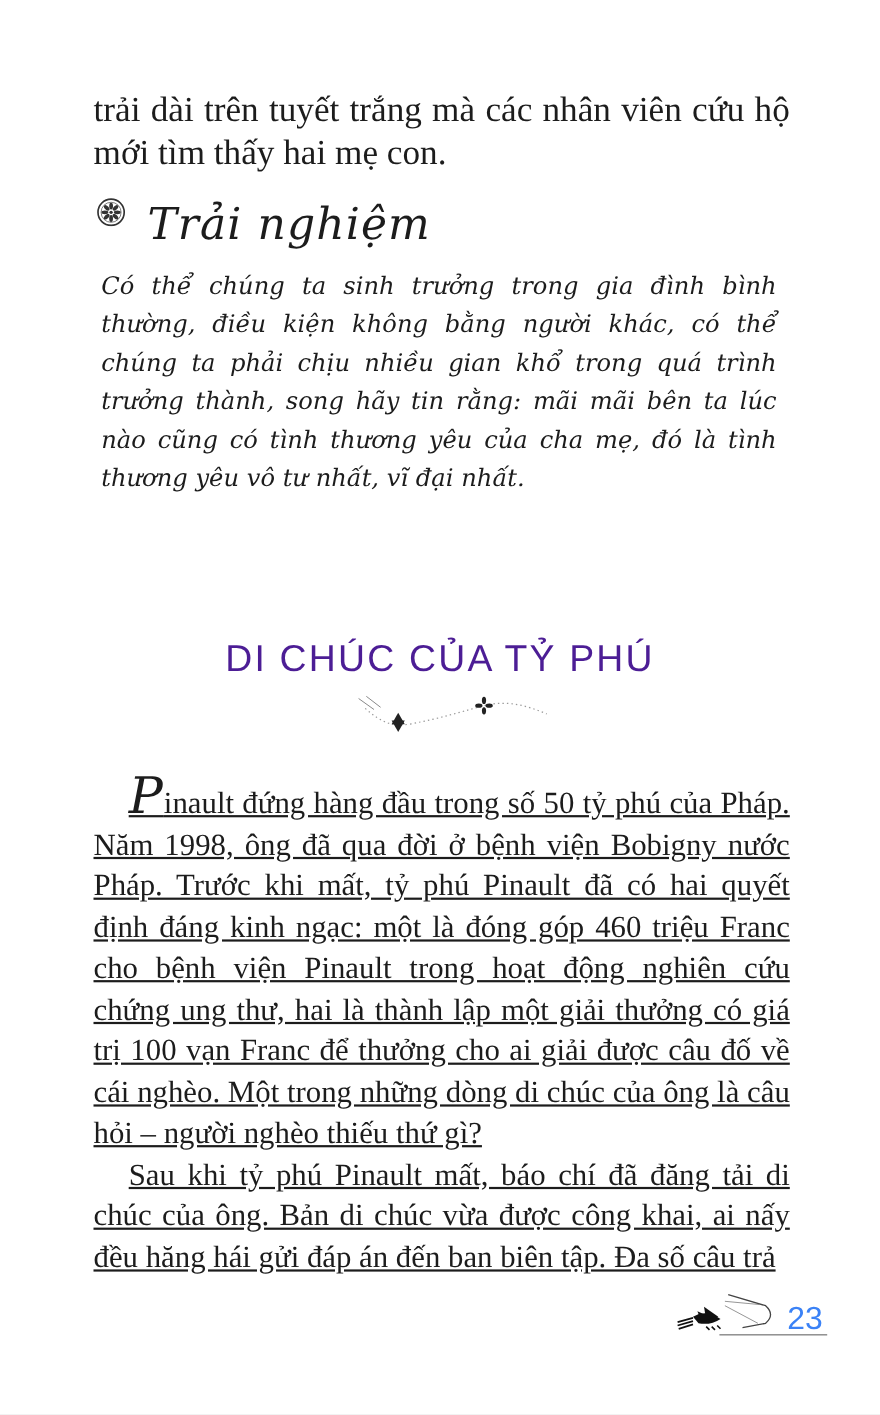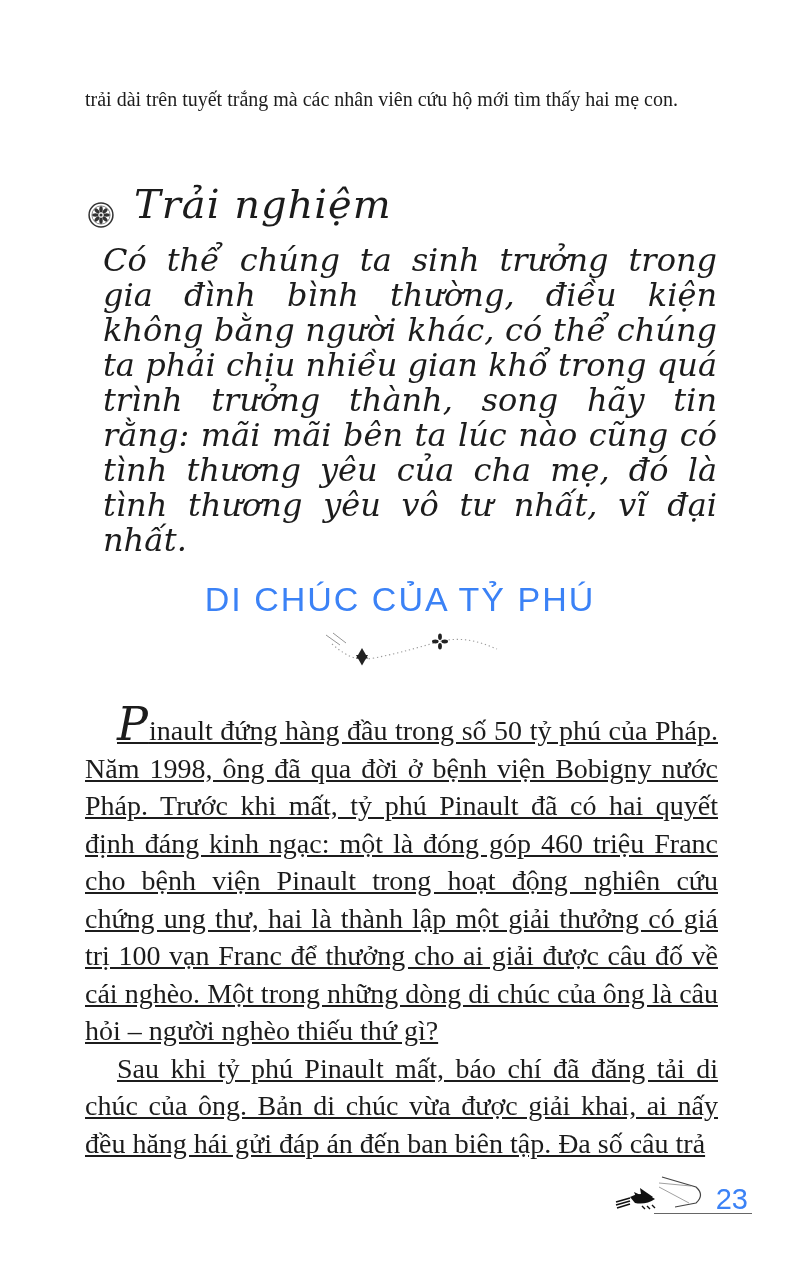"trải dài trên tuyết trắng" .intro-para { font-size: 20px -> 32px }
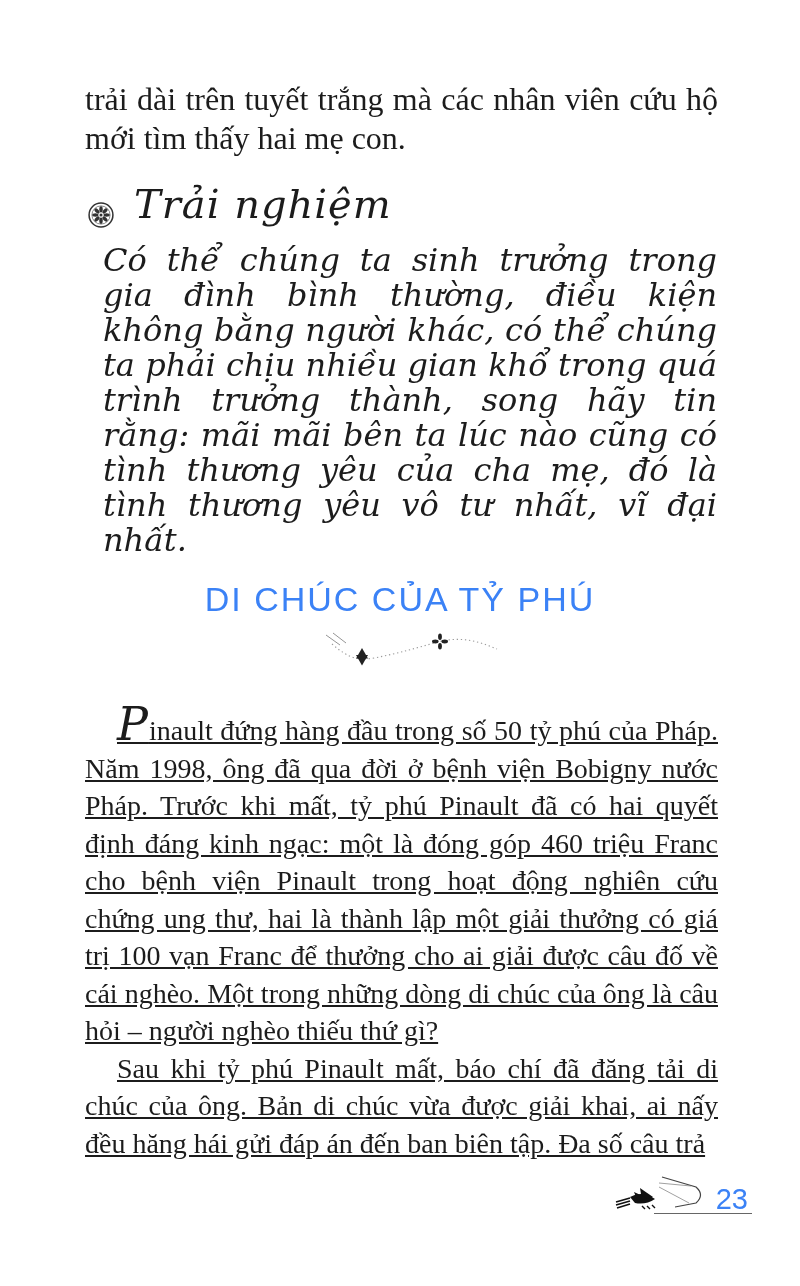"Trải nghiệm" .exp-heading { align-items: flex-end -> flex-start }
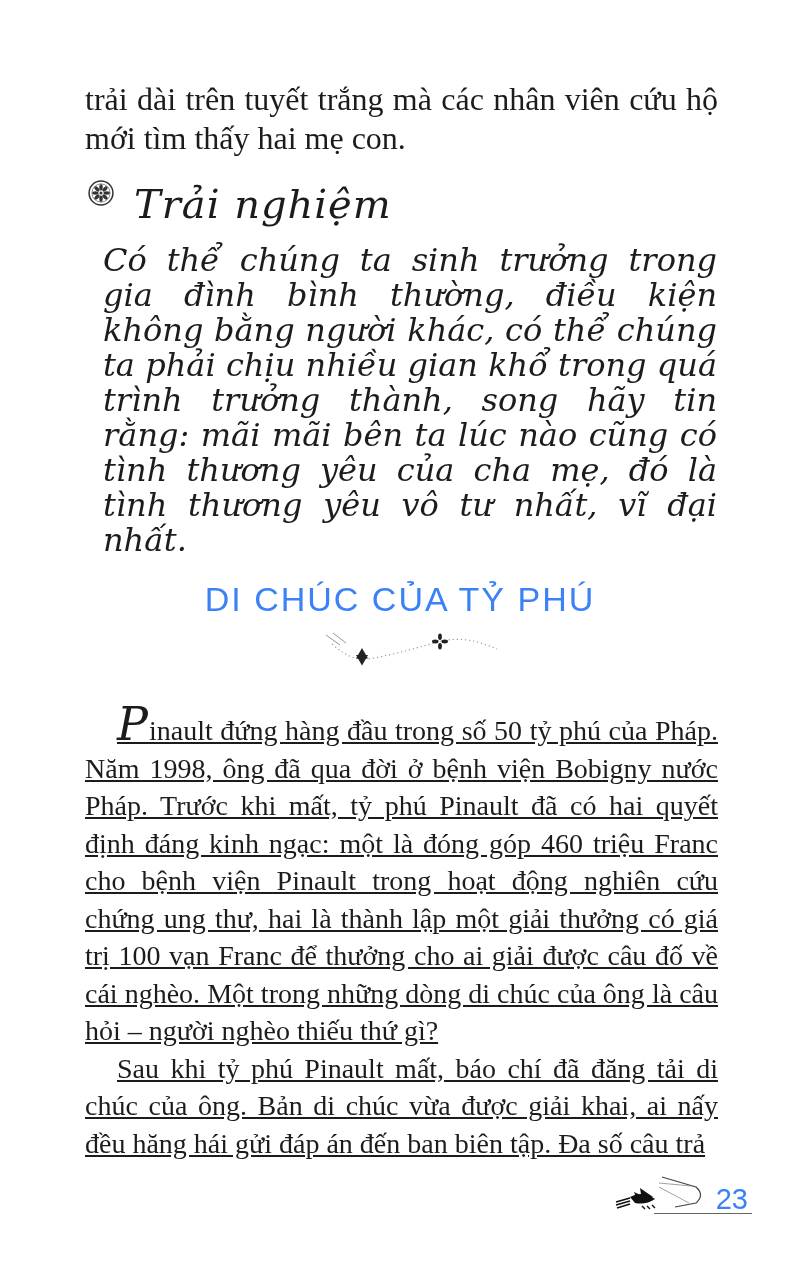"Có thể chúng ta sinh" .exp-quote { font-size: 32px -> 22px; left: 103px -> 92px }
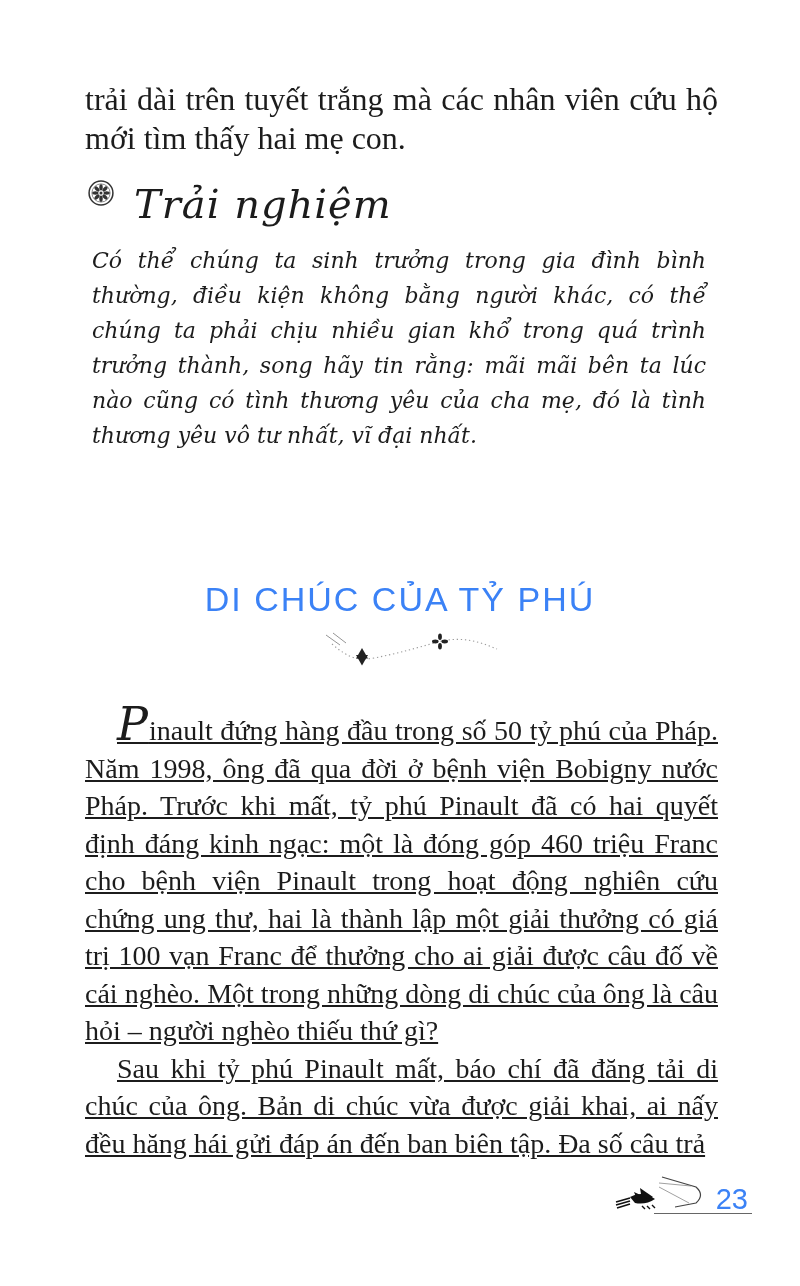"DI CHÚC CỦA TỶ PHÚ" .chapter-title { color: #3b82f6 -> #4c1d95 }
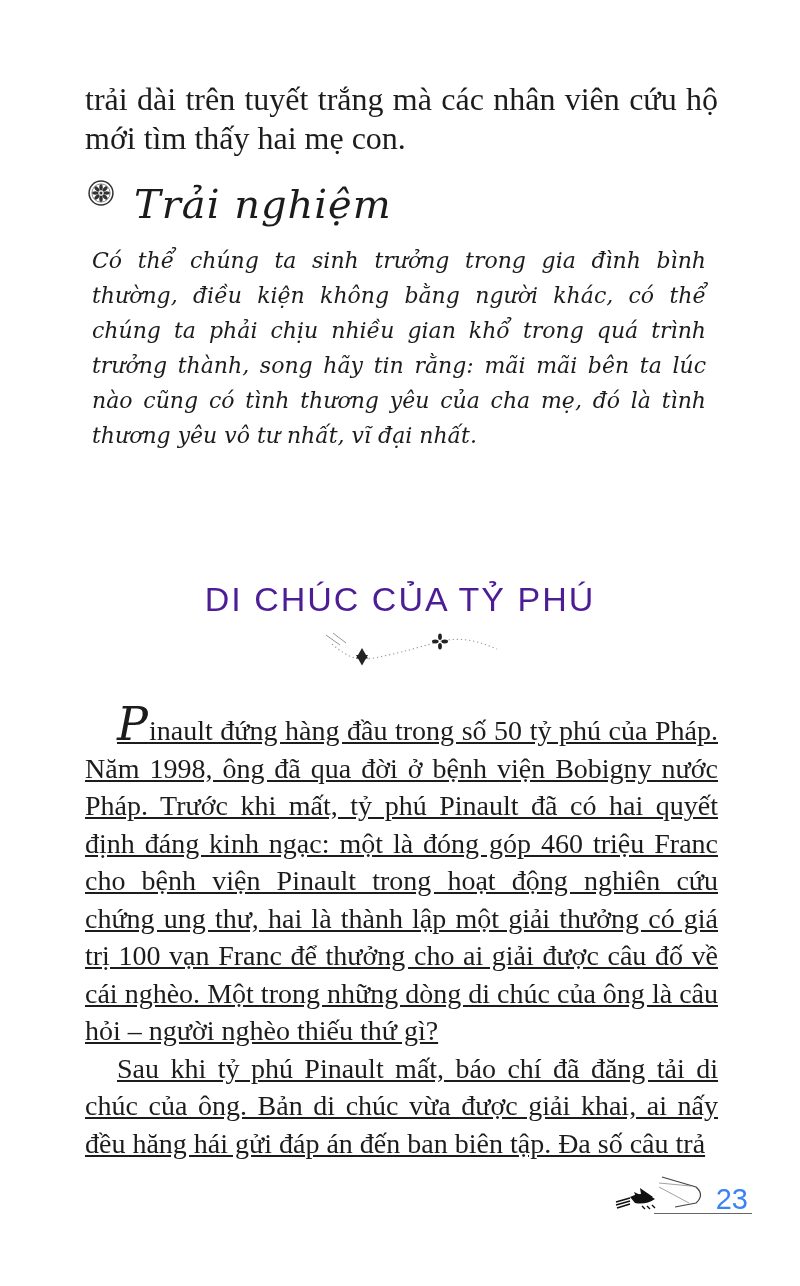"Sau khi tỷ phú Pinault" span { text: giải -> công }
